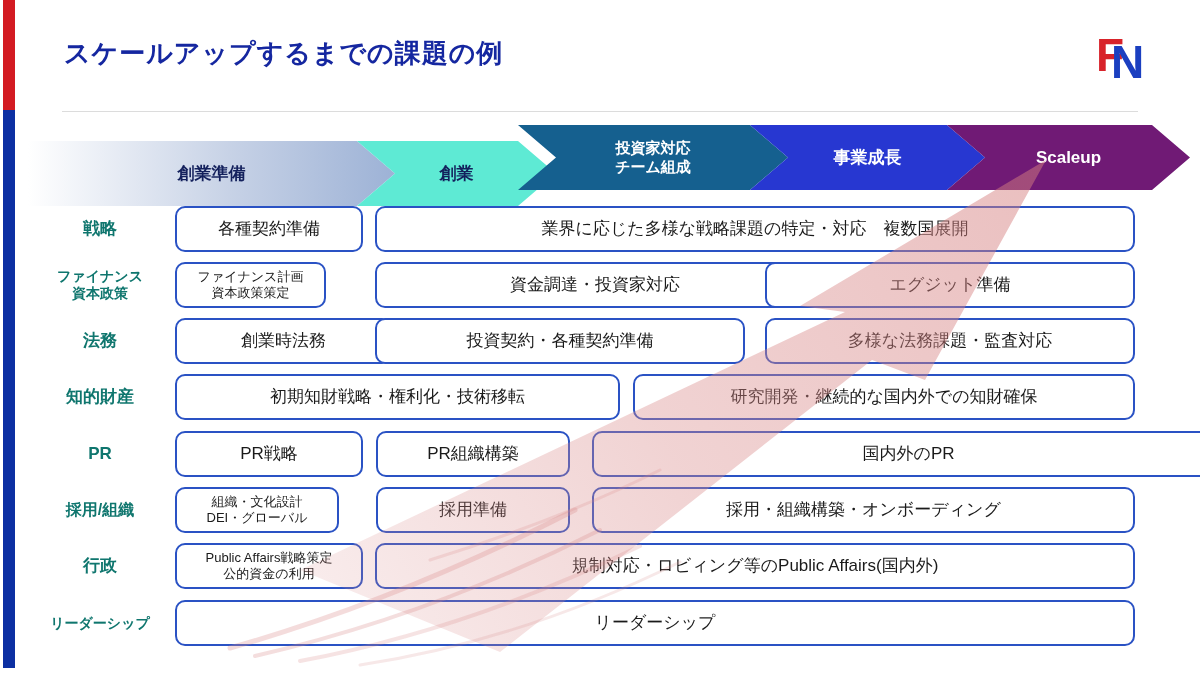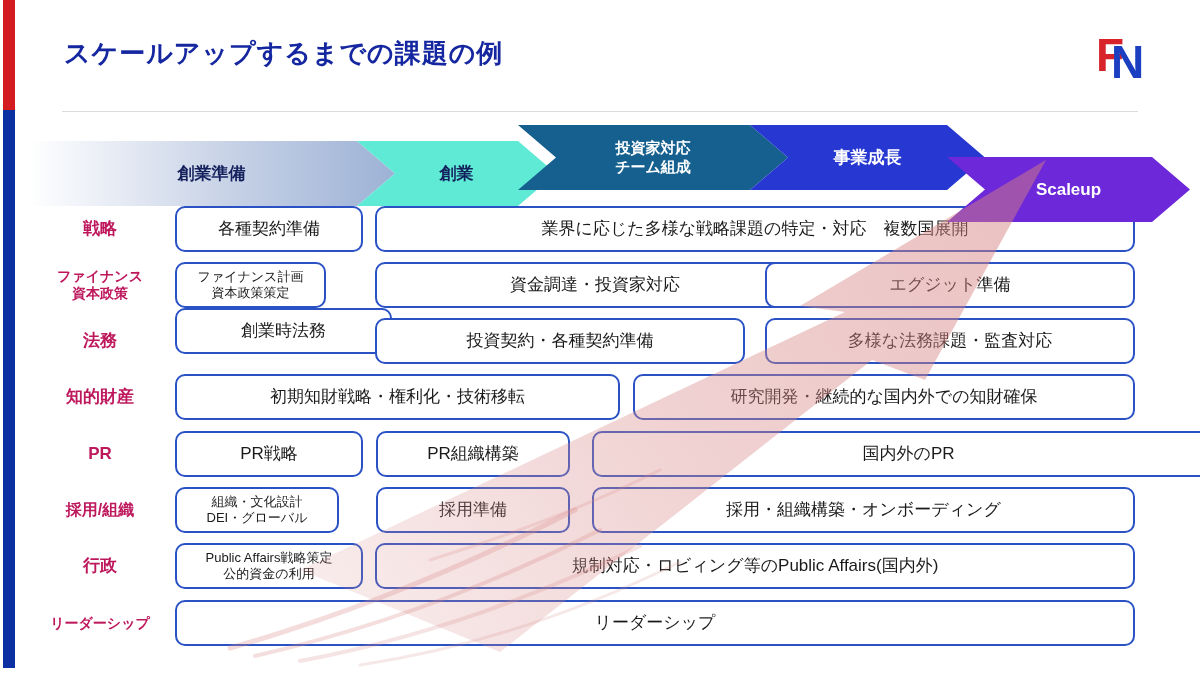"Scaleup" .c5 { background: #6d28d9 -> #701a75; margin-top: 32px -> none }
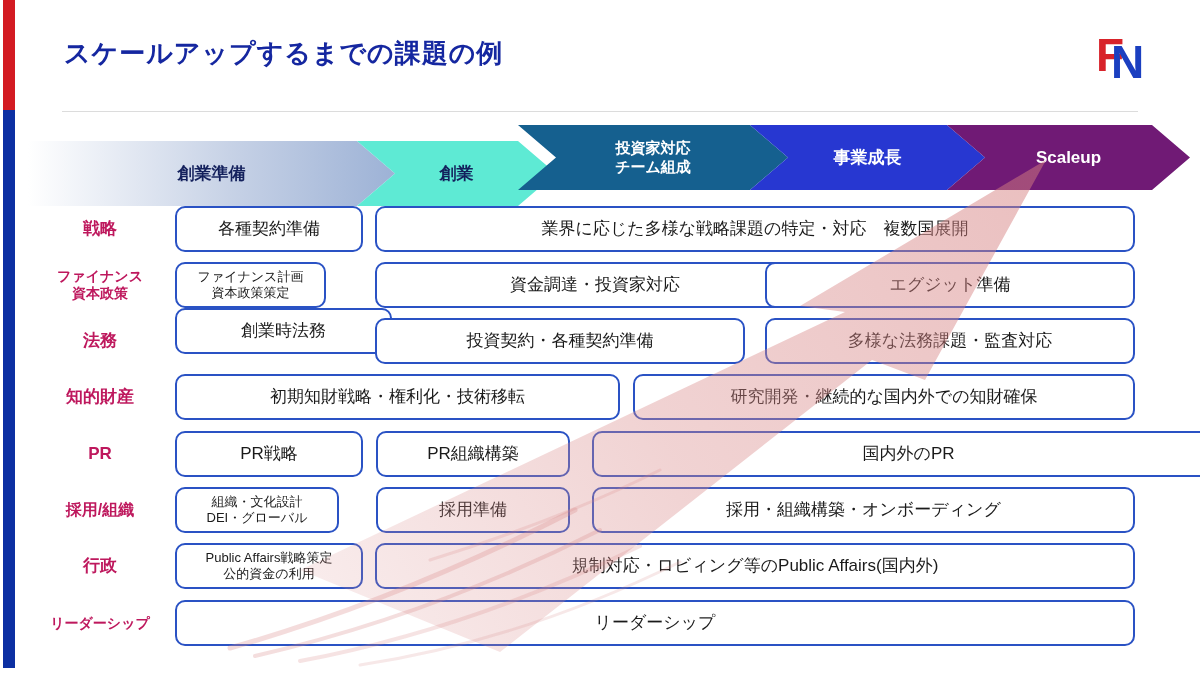"戦略" .cat { color: #be185d -> #0f766e }
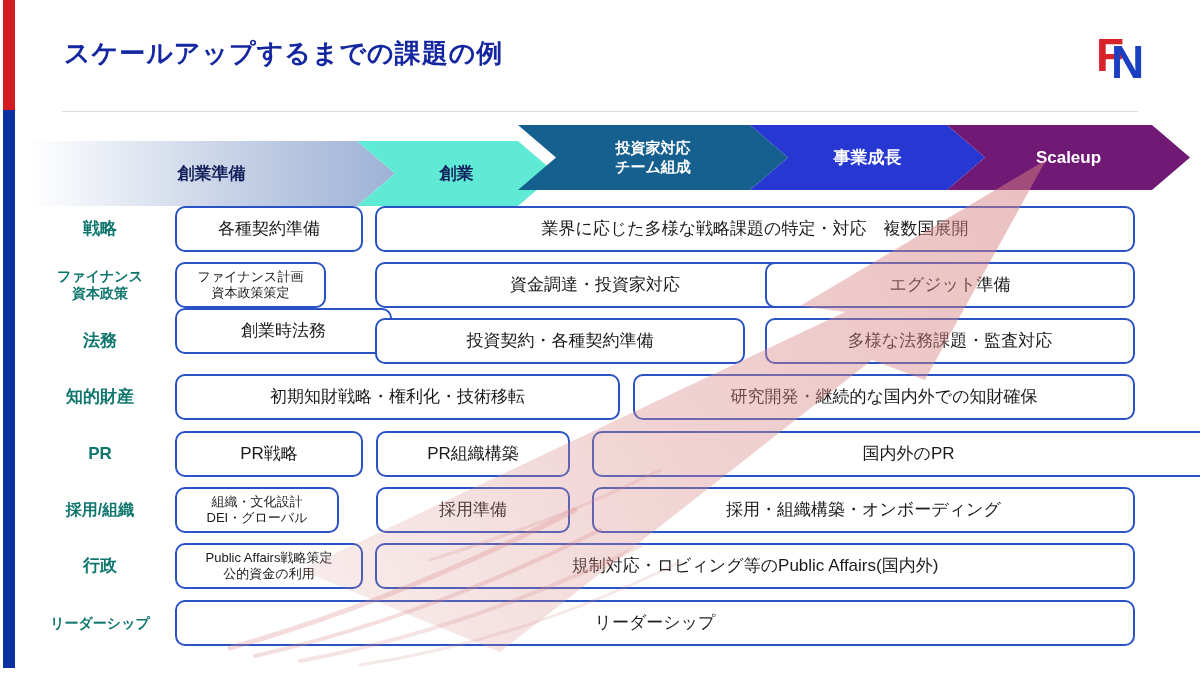"創業時法務" div.box { top: 308px -> 318px }
